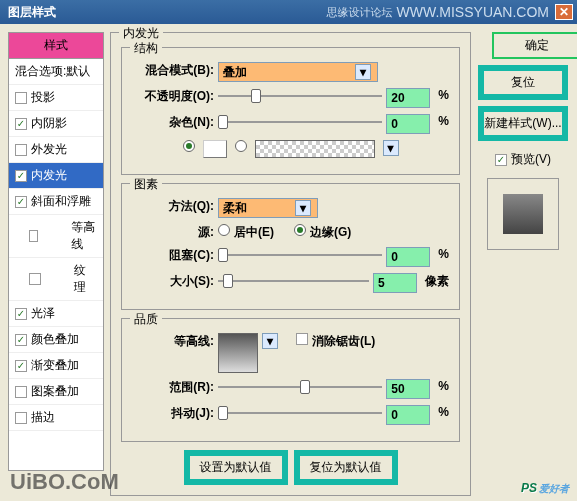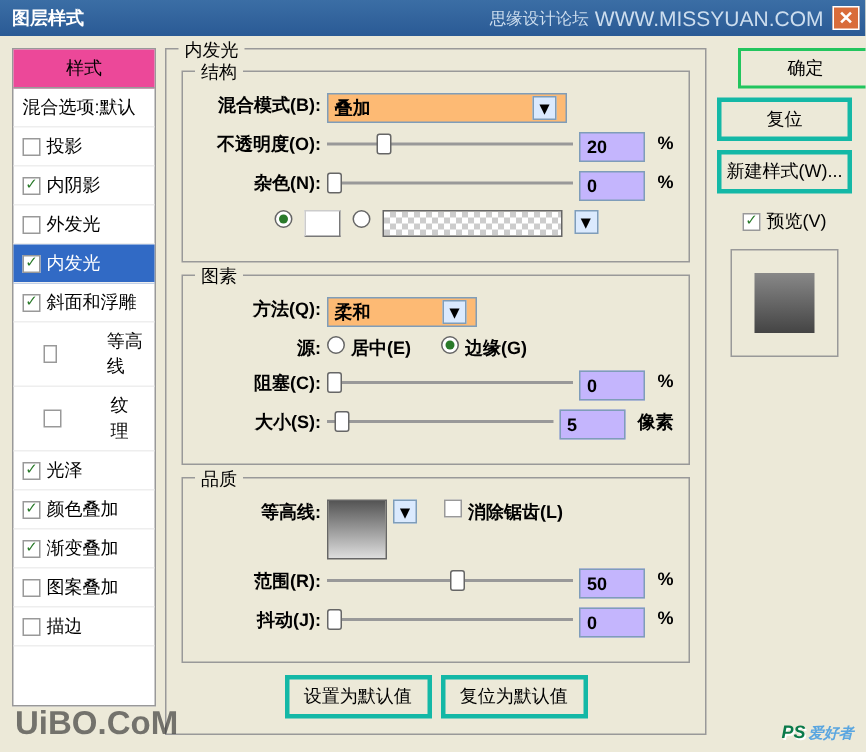"复位" .btn { border: 3px solid #14b8a6 -> 6px solid #14b8a6 }
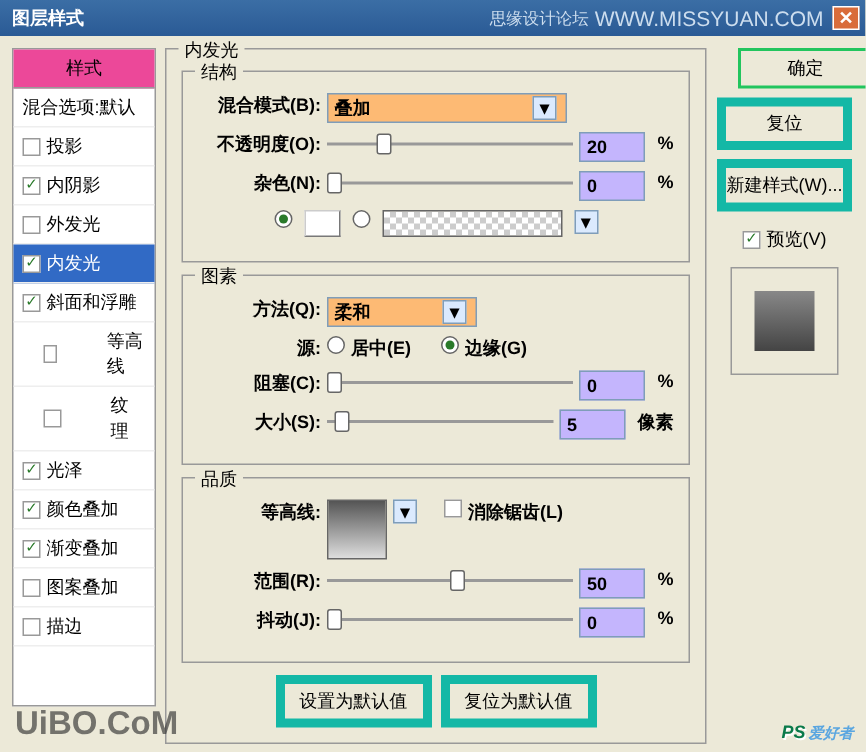"20" .num-input { background: #c4b5fd -> #86efac }
